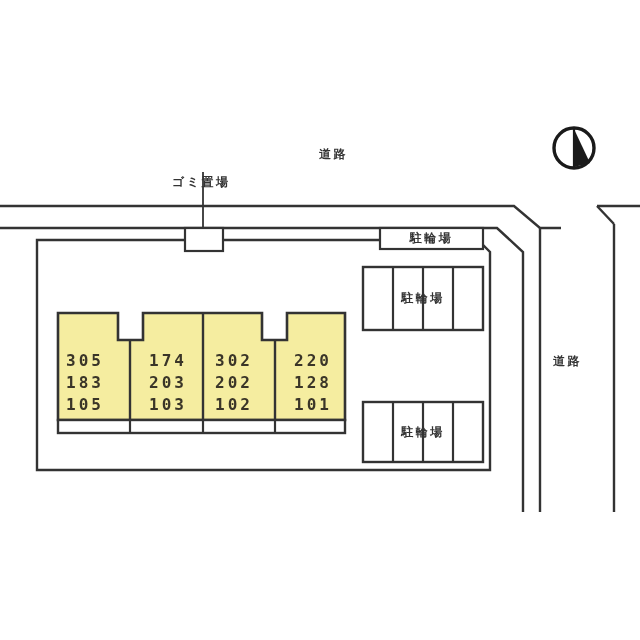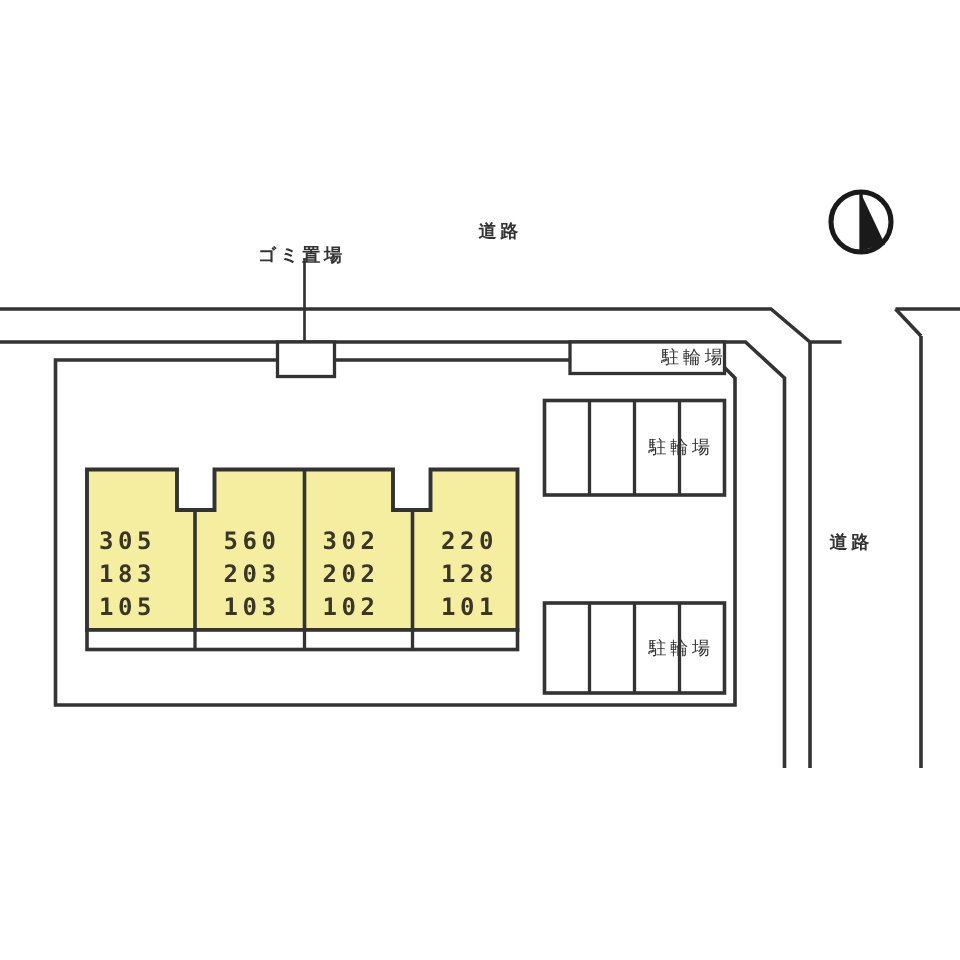"ゴミ置場" div.lbl { top: 164px -> 176px }
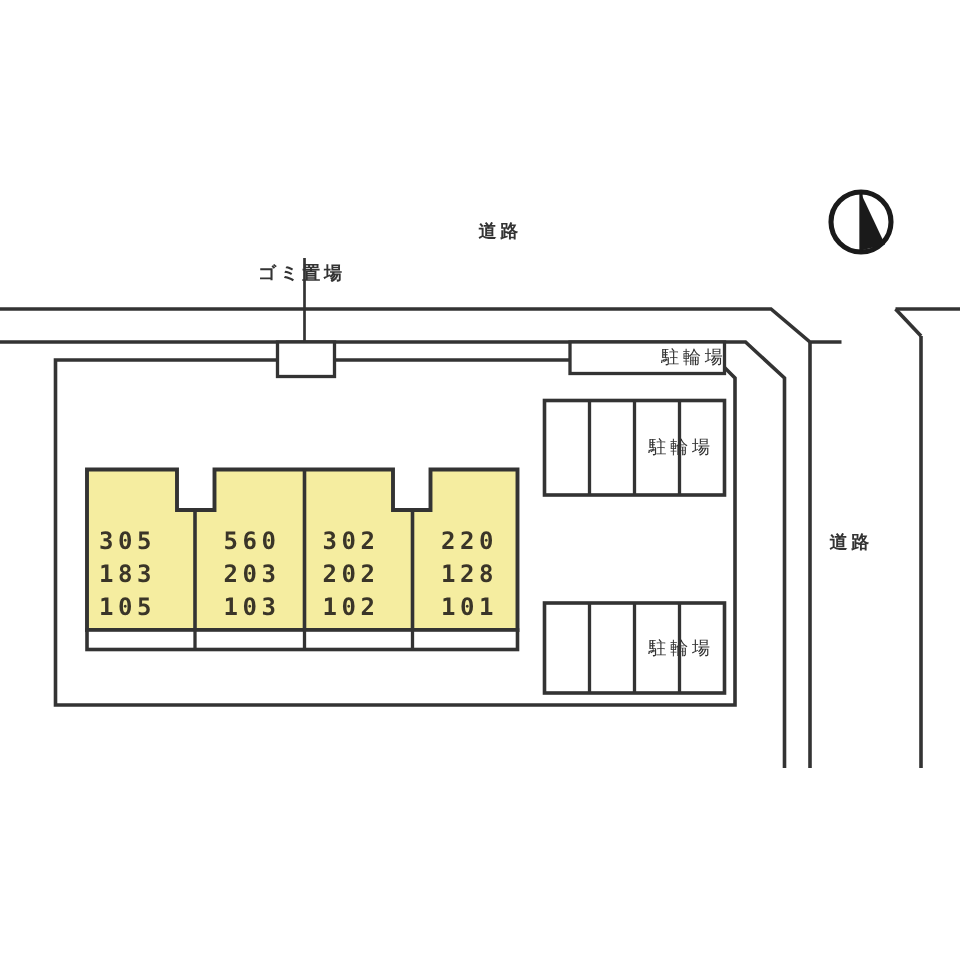"駐輪場" .box-label { font-weight: 400 -> 700; padding-left: 31px -> none }
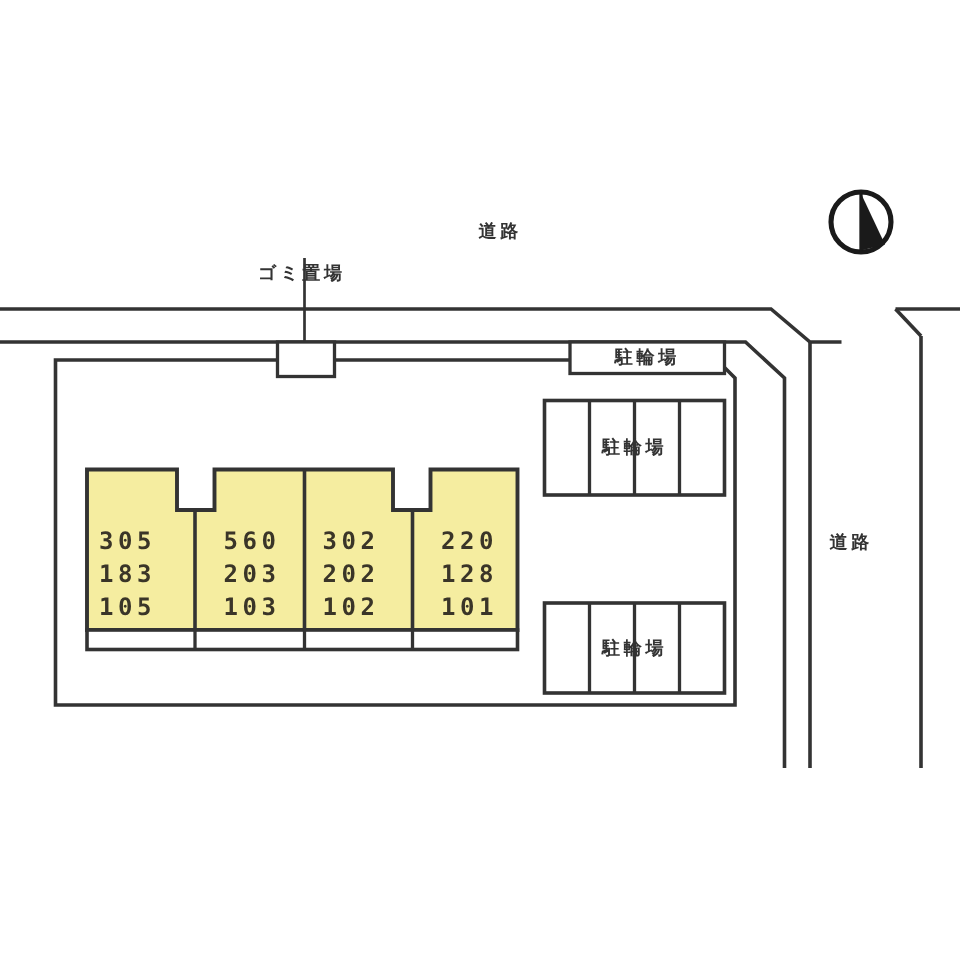"560" div.unit-num { text: 560 -> 174 }
